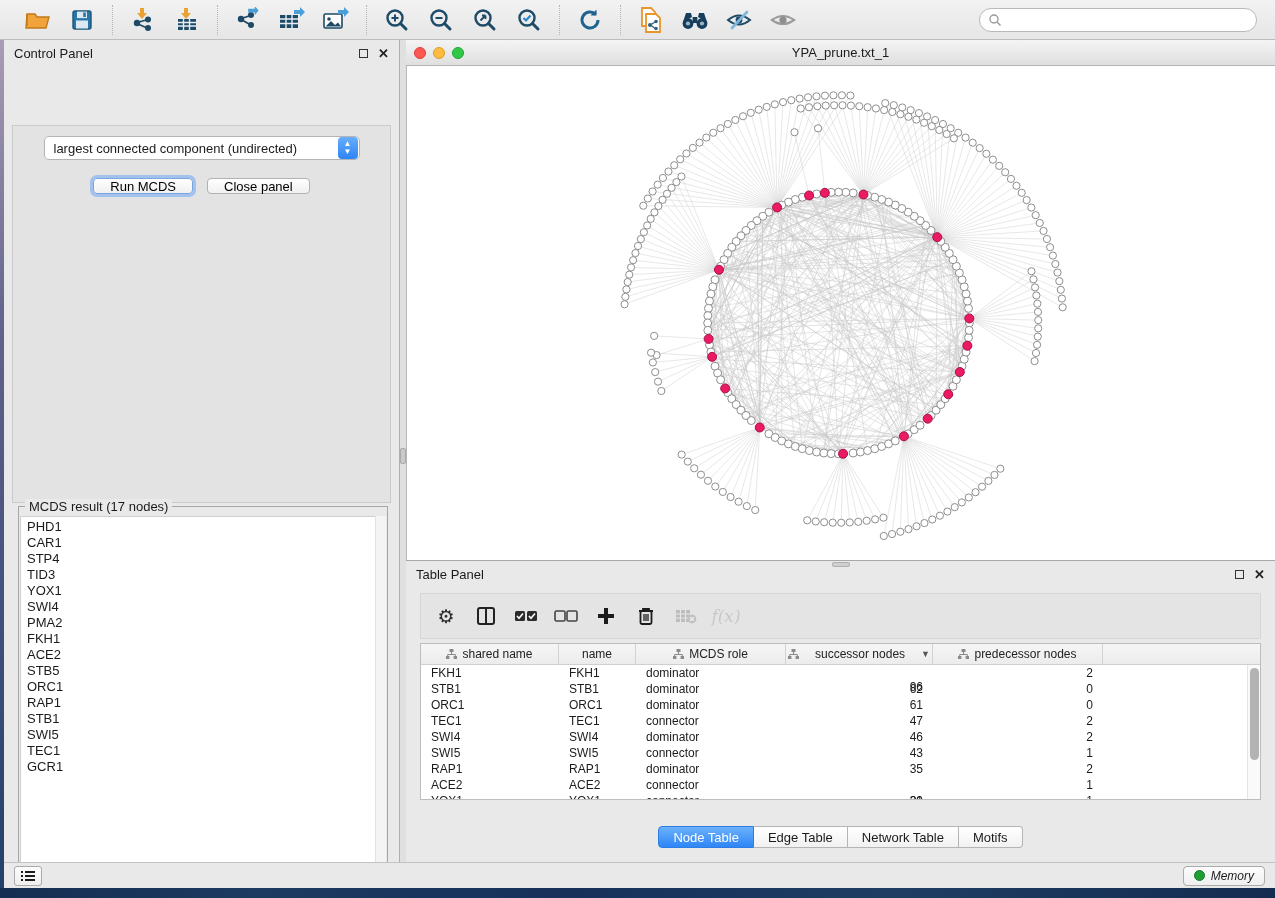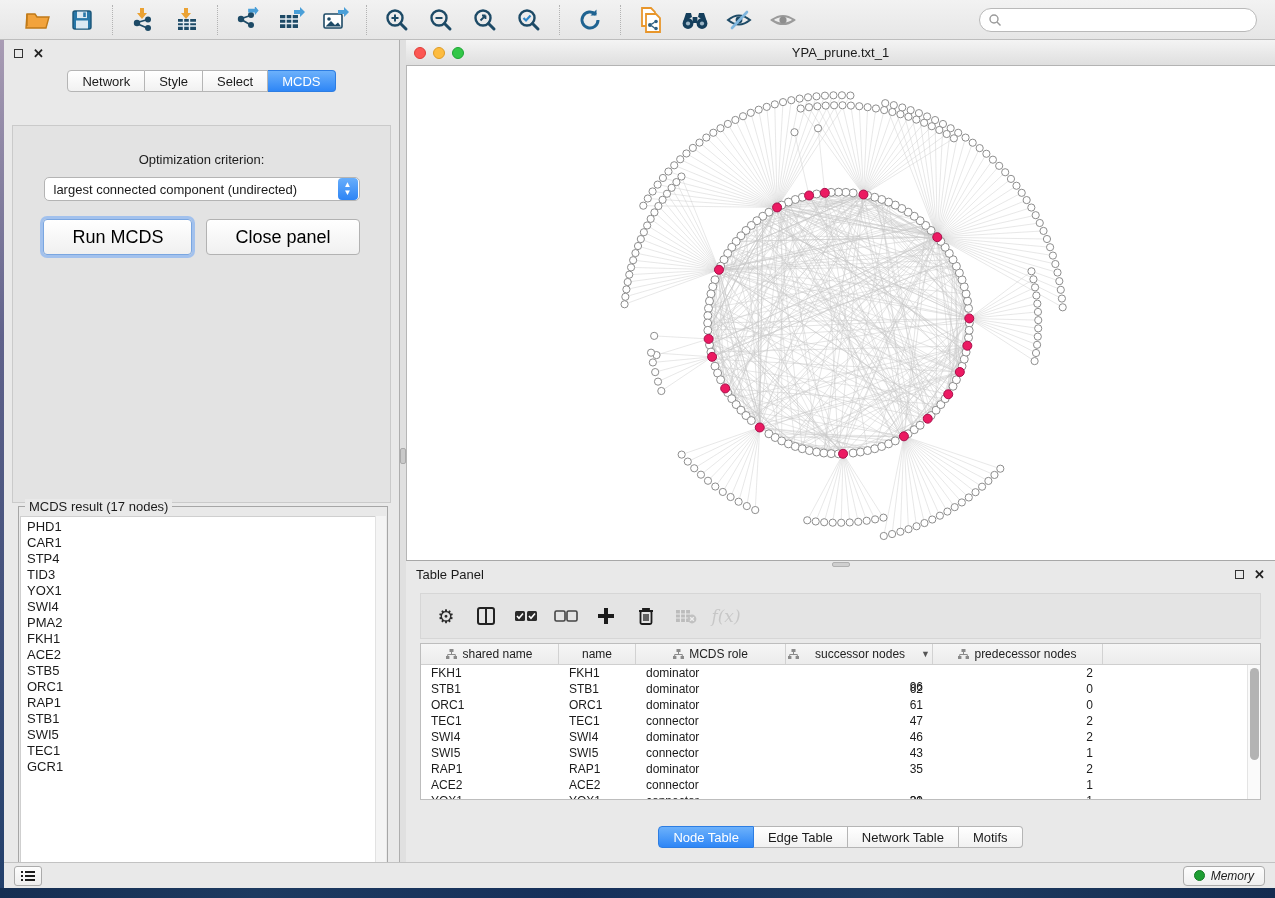"Control Panel" span.panel-title { html: none -> <span>Control Panel</span> }
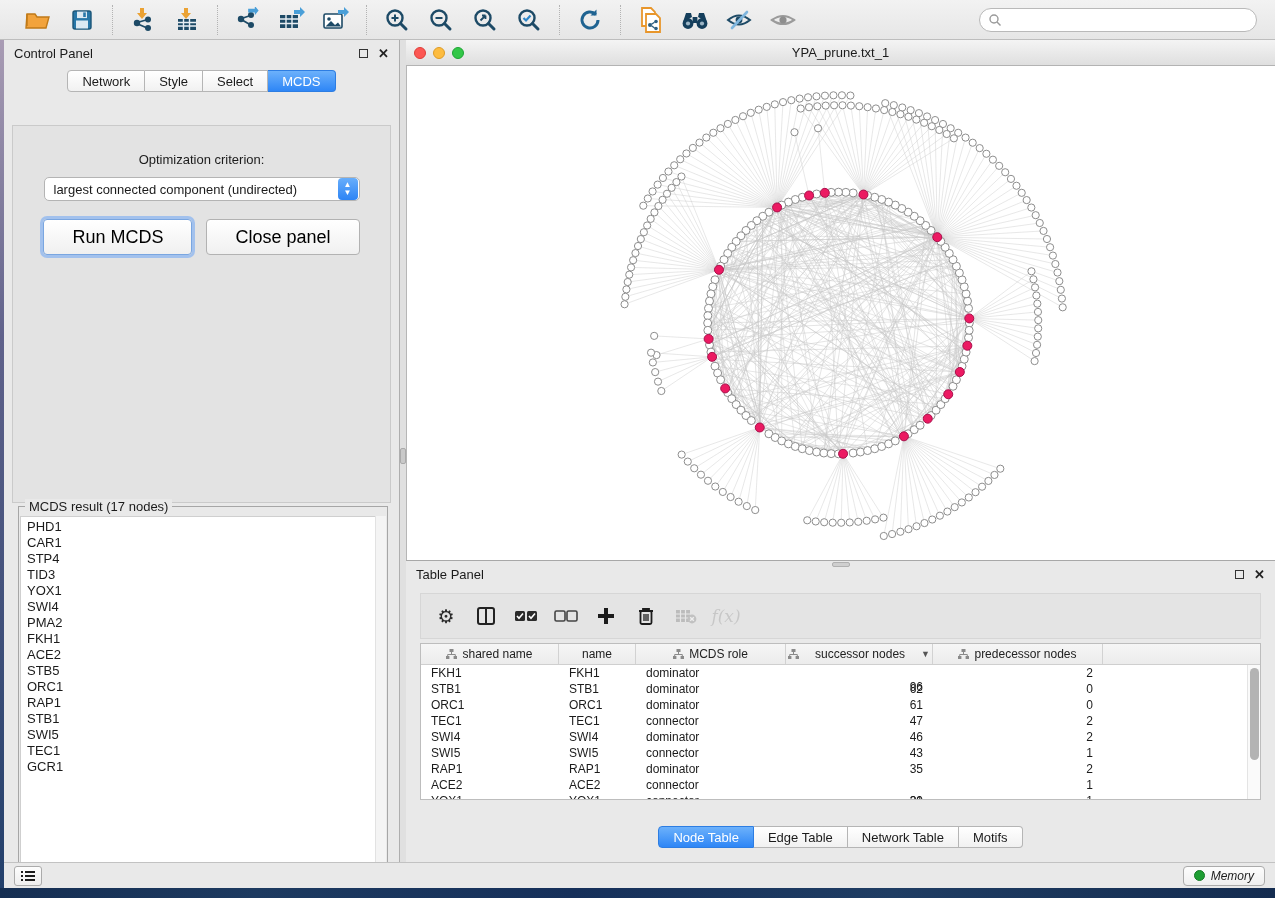"Network" div.seg-tabs { html: <div> <div>Network</div> <div>Style</div> <div>Select</div> <div>MCDS</div> </div> -> none }
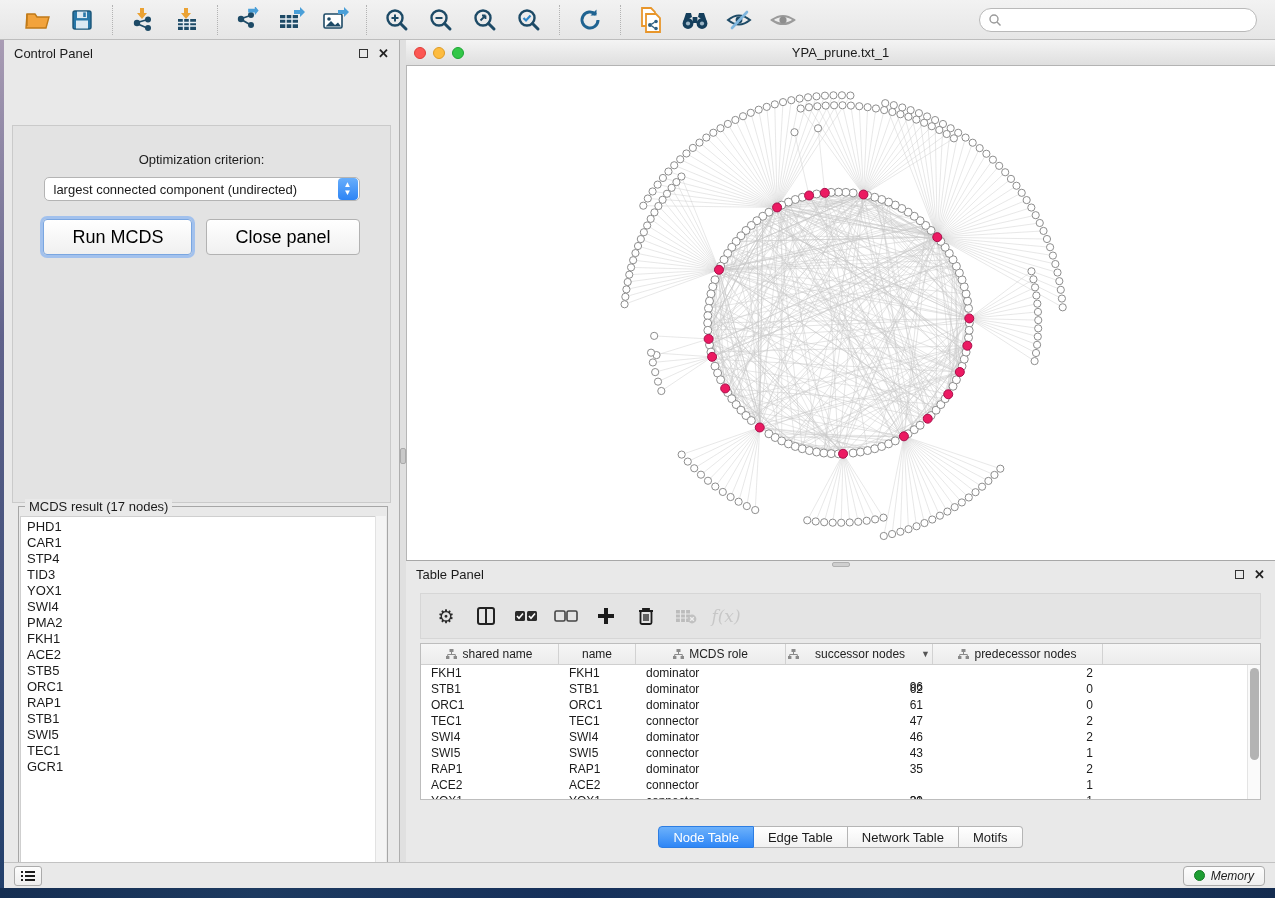"Optimization criterion:" div.opt-label { html: <div>Optimization criterion:</div> -> none }
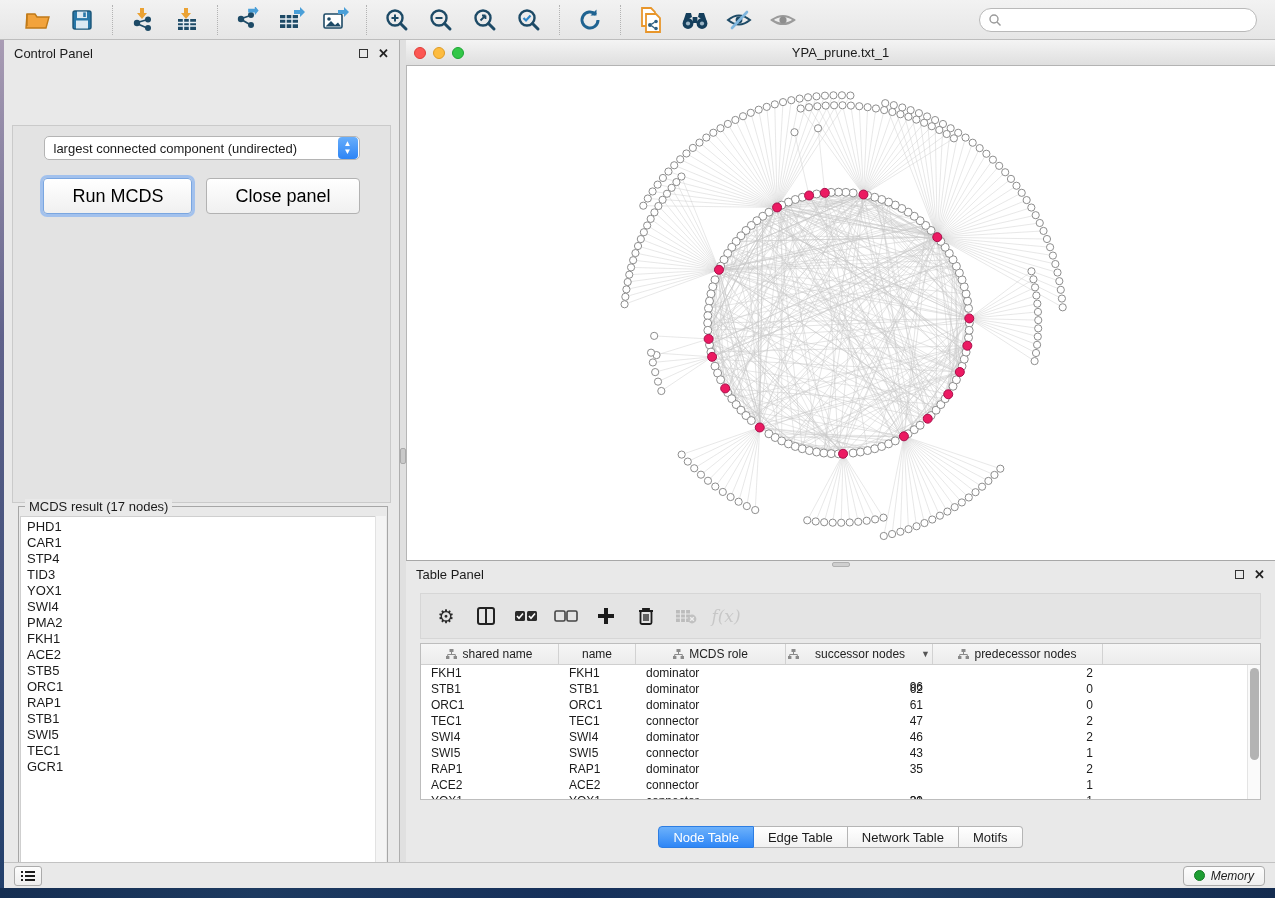"Run MCDS" .mac-btn { font-size: 18px -> 13px; height: 36px -> 16px; padding: 0 28px -> 0 16px }
